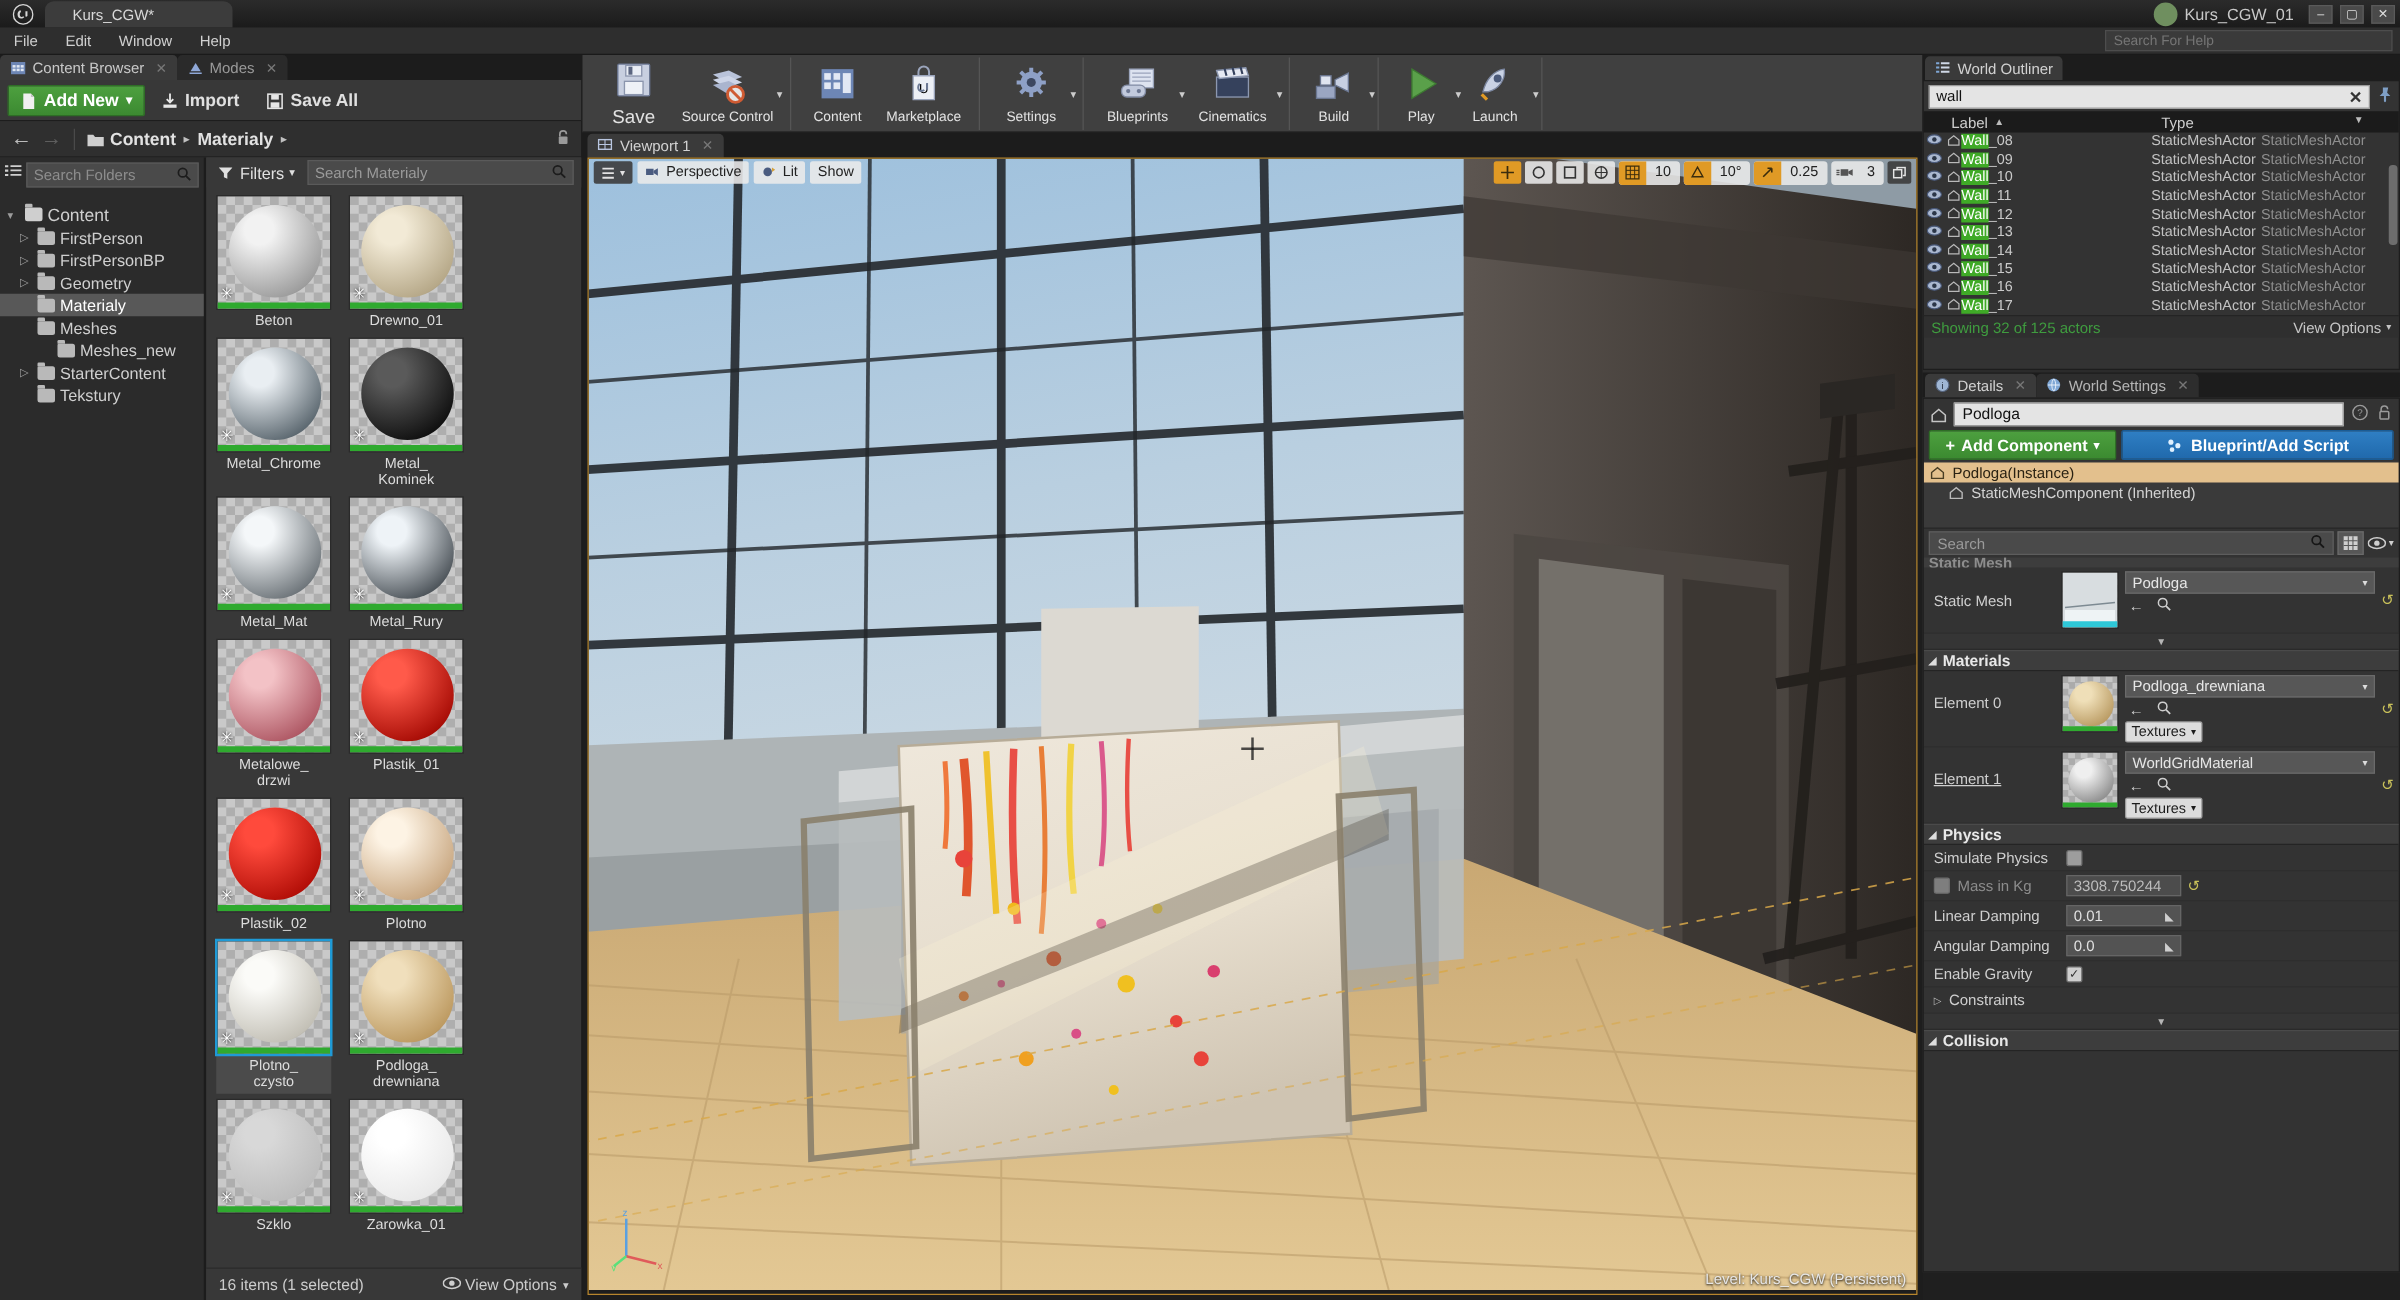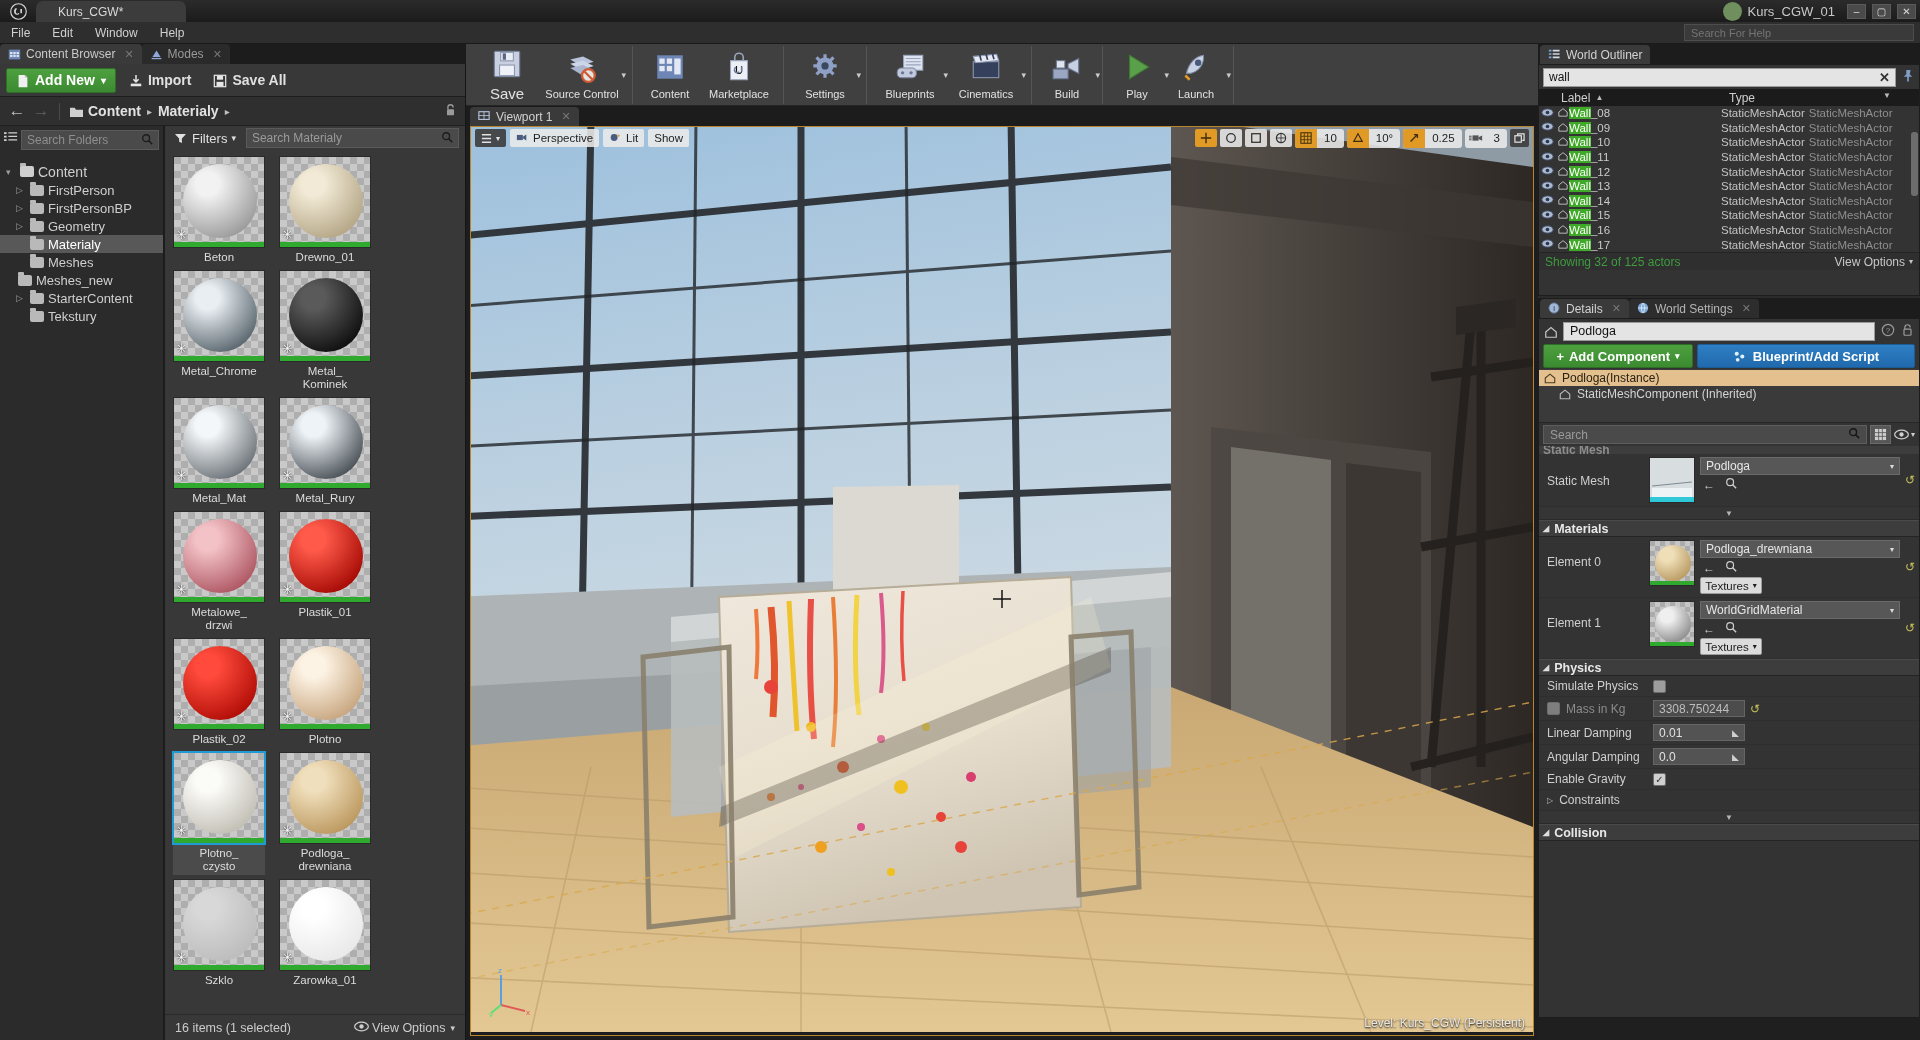"Meshes_new" div.tnode { padding-left: 4px -> 32px }
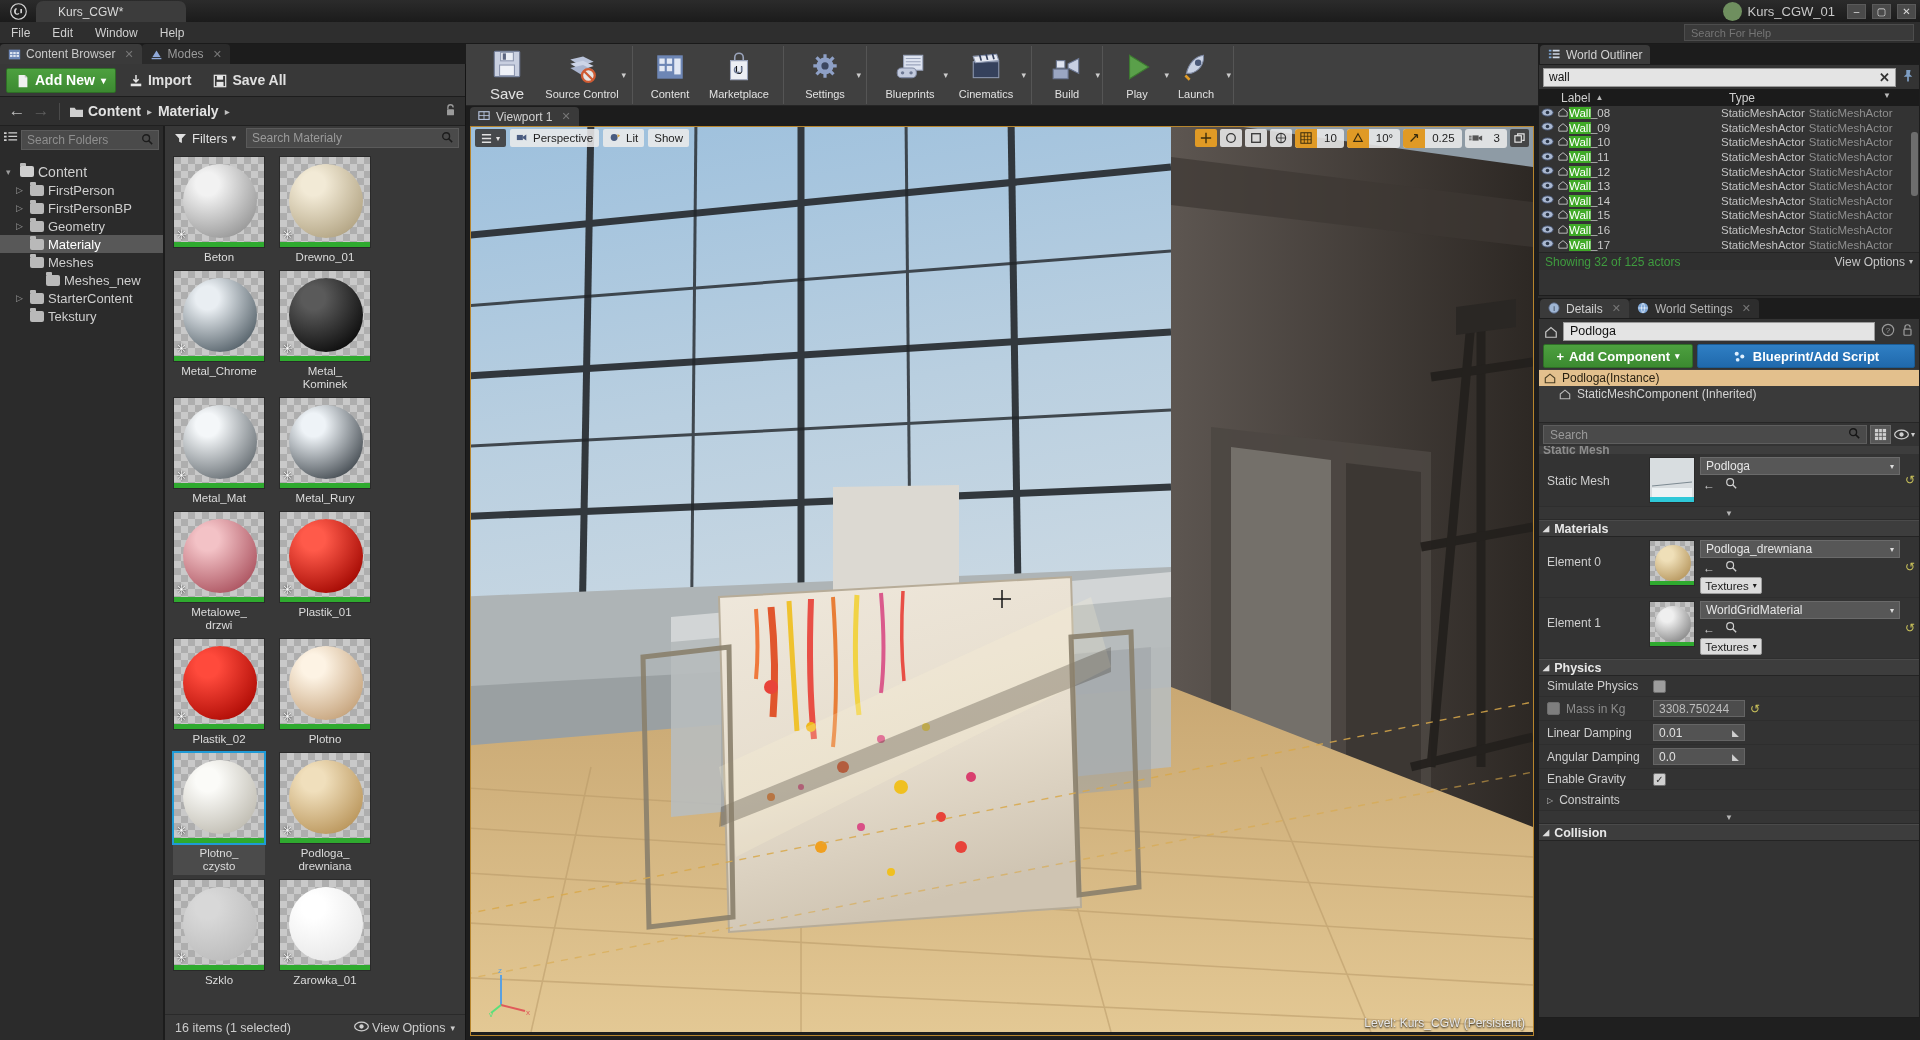"Element 1" div.plabel { text-decoration: none -> underline }
